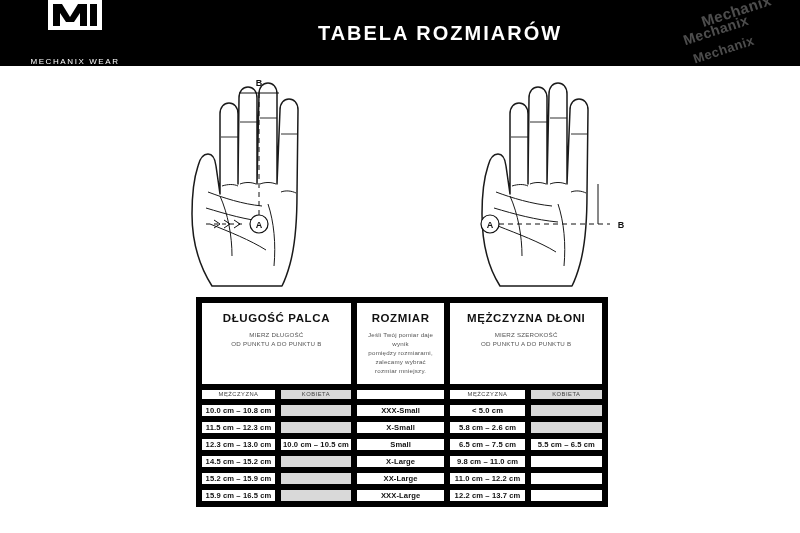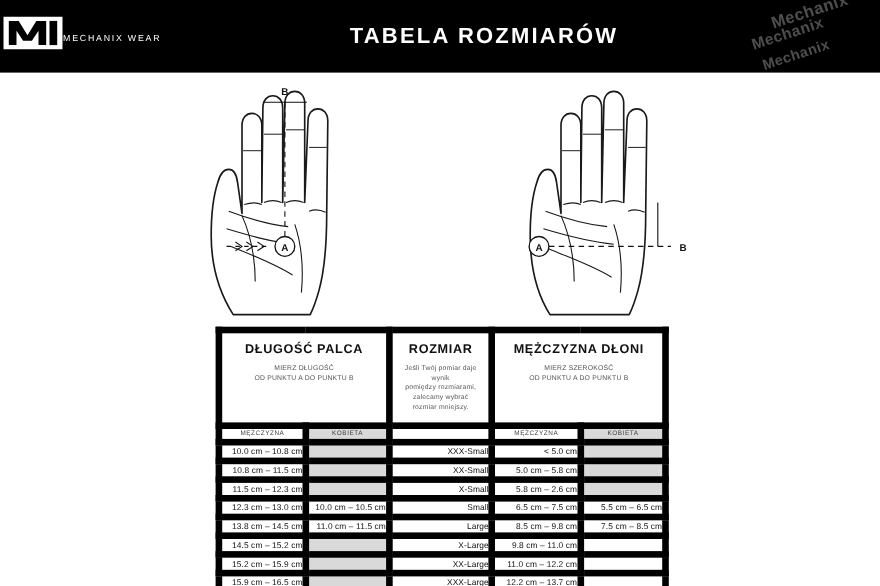"MECHANIX WEAR" .brand { flex-direction: row -> column; justify-content: center -> space-between }
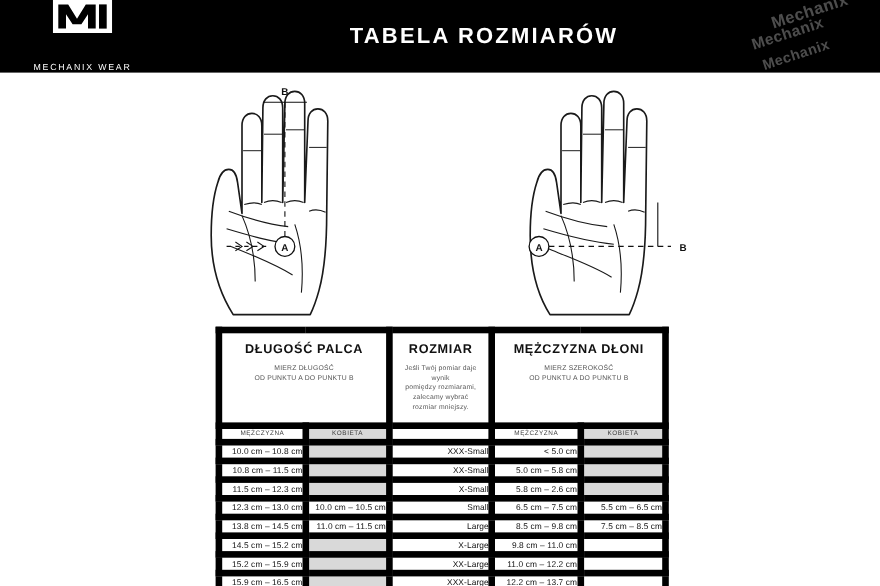"10.0 cm – 10.8 cm" .row td { font-weight: normal -> bold; text-align: right -> center }
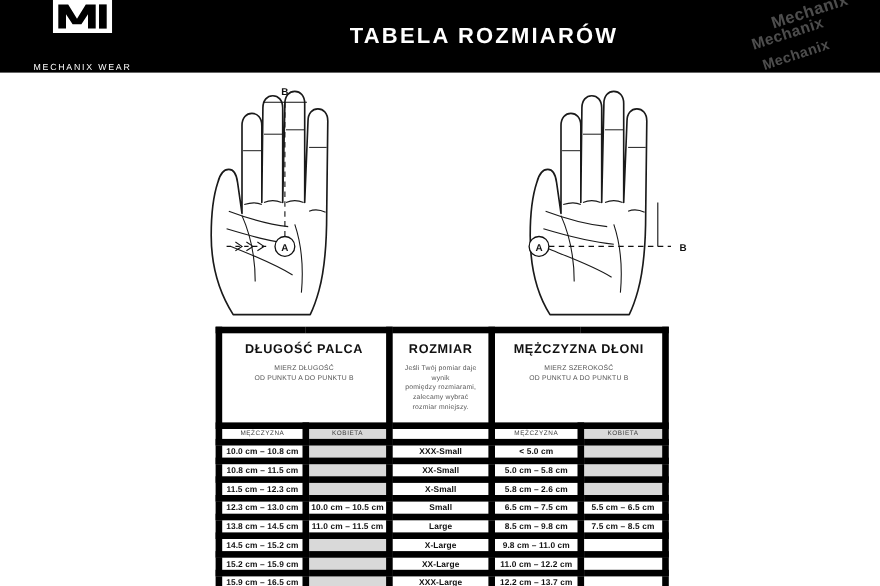"10.8 cm – 11.5 cm" tr.row { html: <tr> <td>10.8 cm – 11.5 cm</td> <td></td> <td>XX-Small</td> <td>5.0 cm – 5.8 cm</td> <td></td> </tr> -> none }
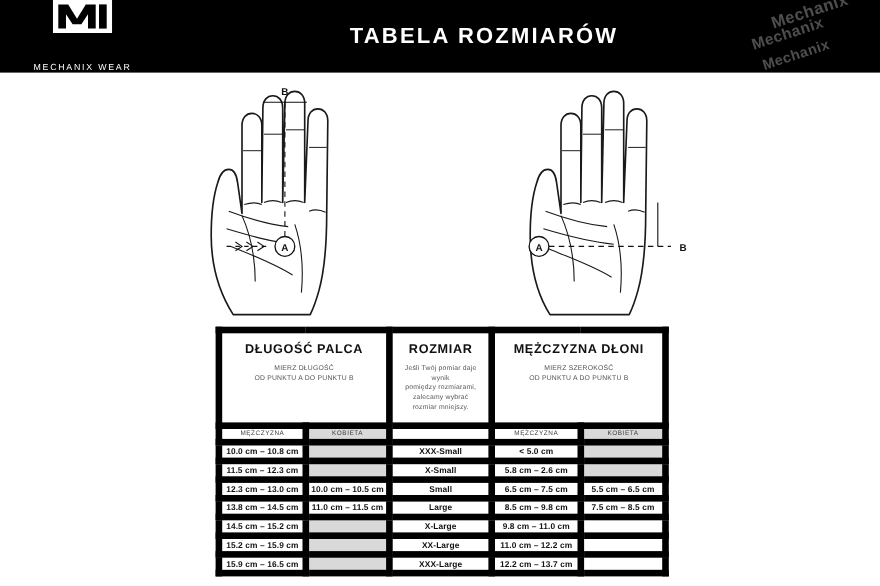"13.8 cm – 14.5 cm" tr.row { html: <tr> <td>13.8 cm – 14.5 cm</td> <td>11.0 cm – 11.5 cm</td> <td>Large</td> <td>8.5 cm – 9.8 cm</td> <td>7.5 cm – 8.5 cm</td> </tr> -> none }
